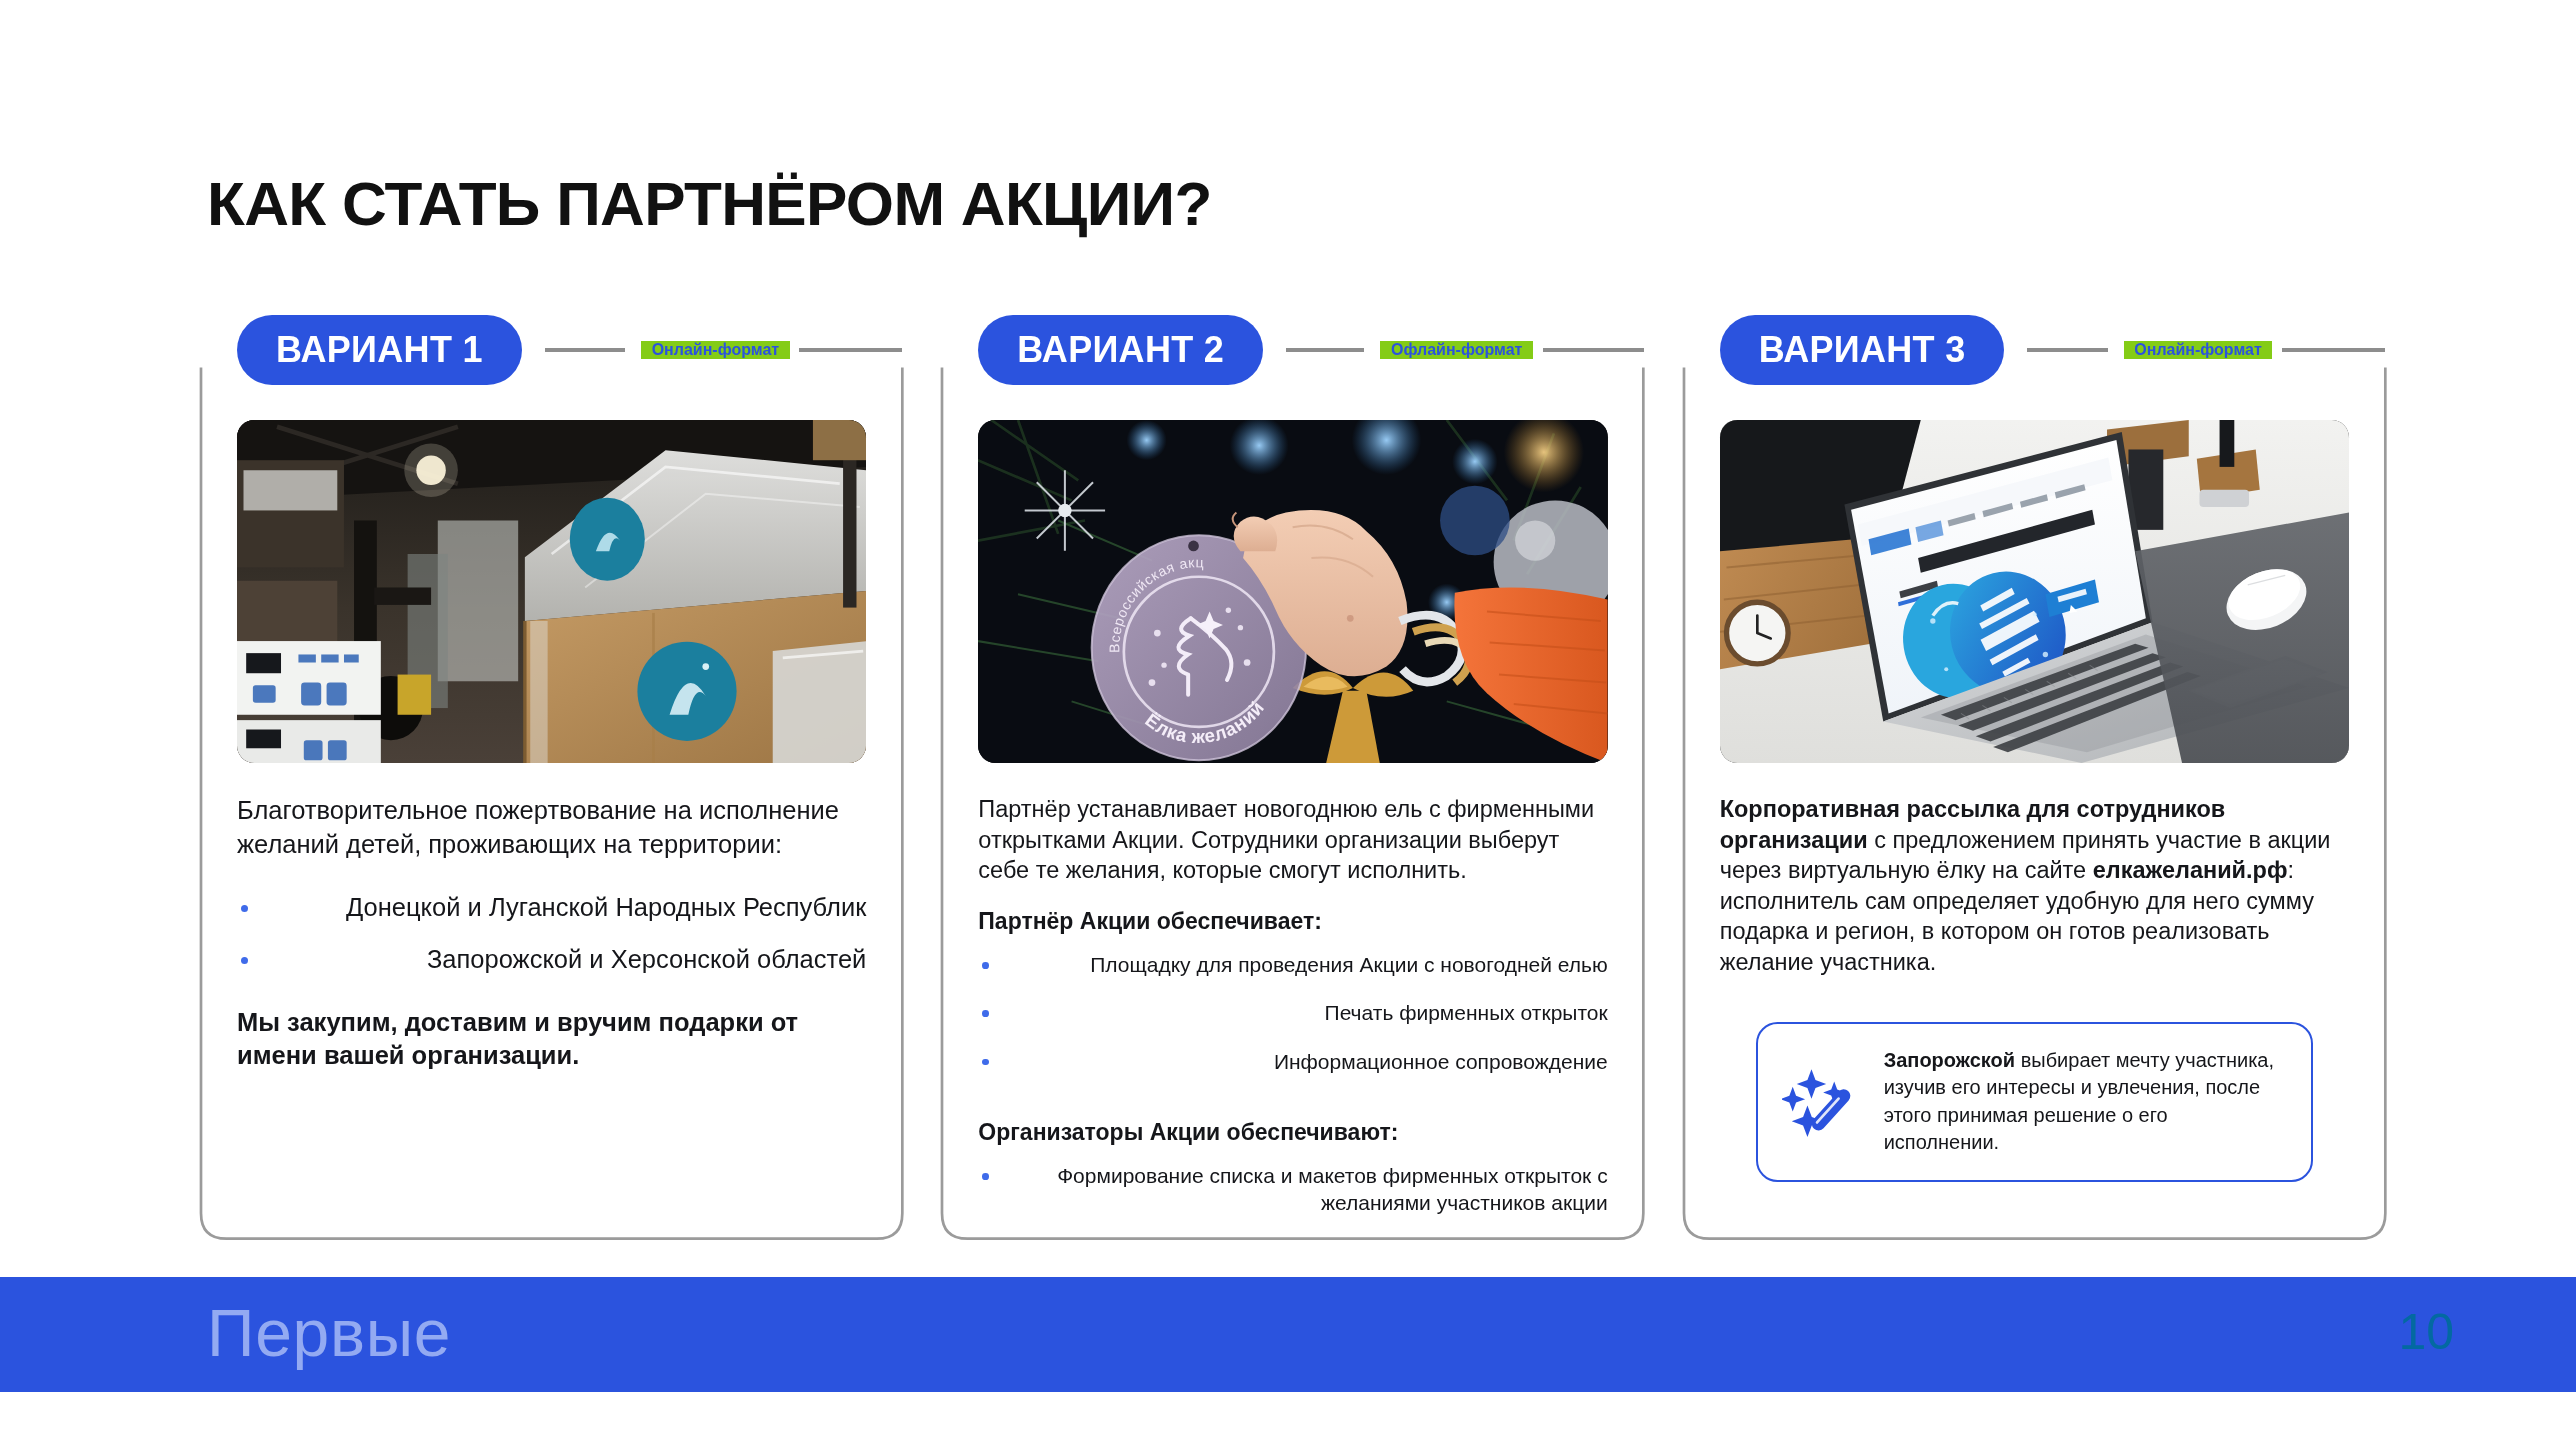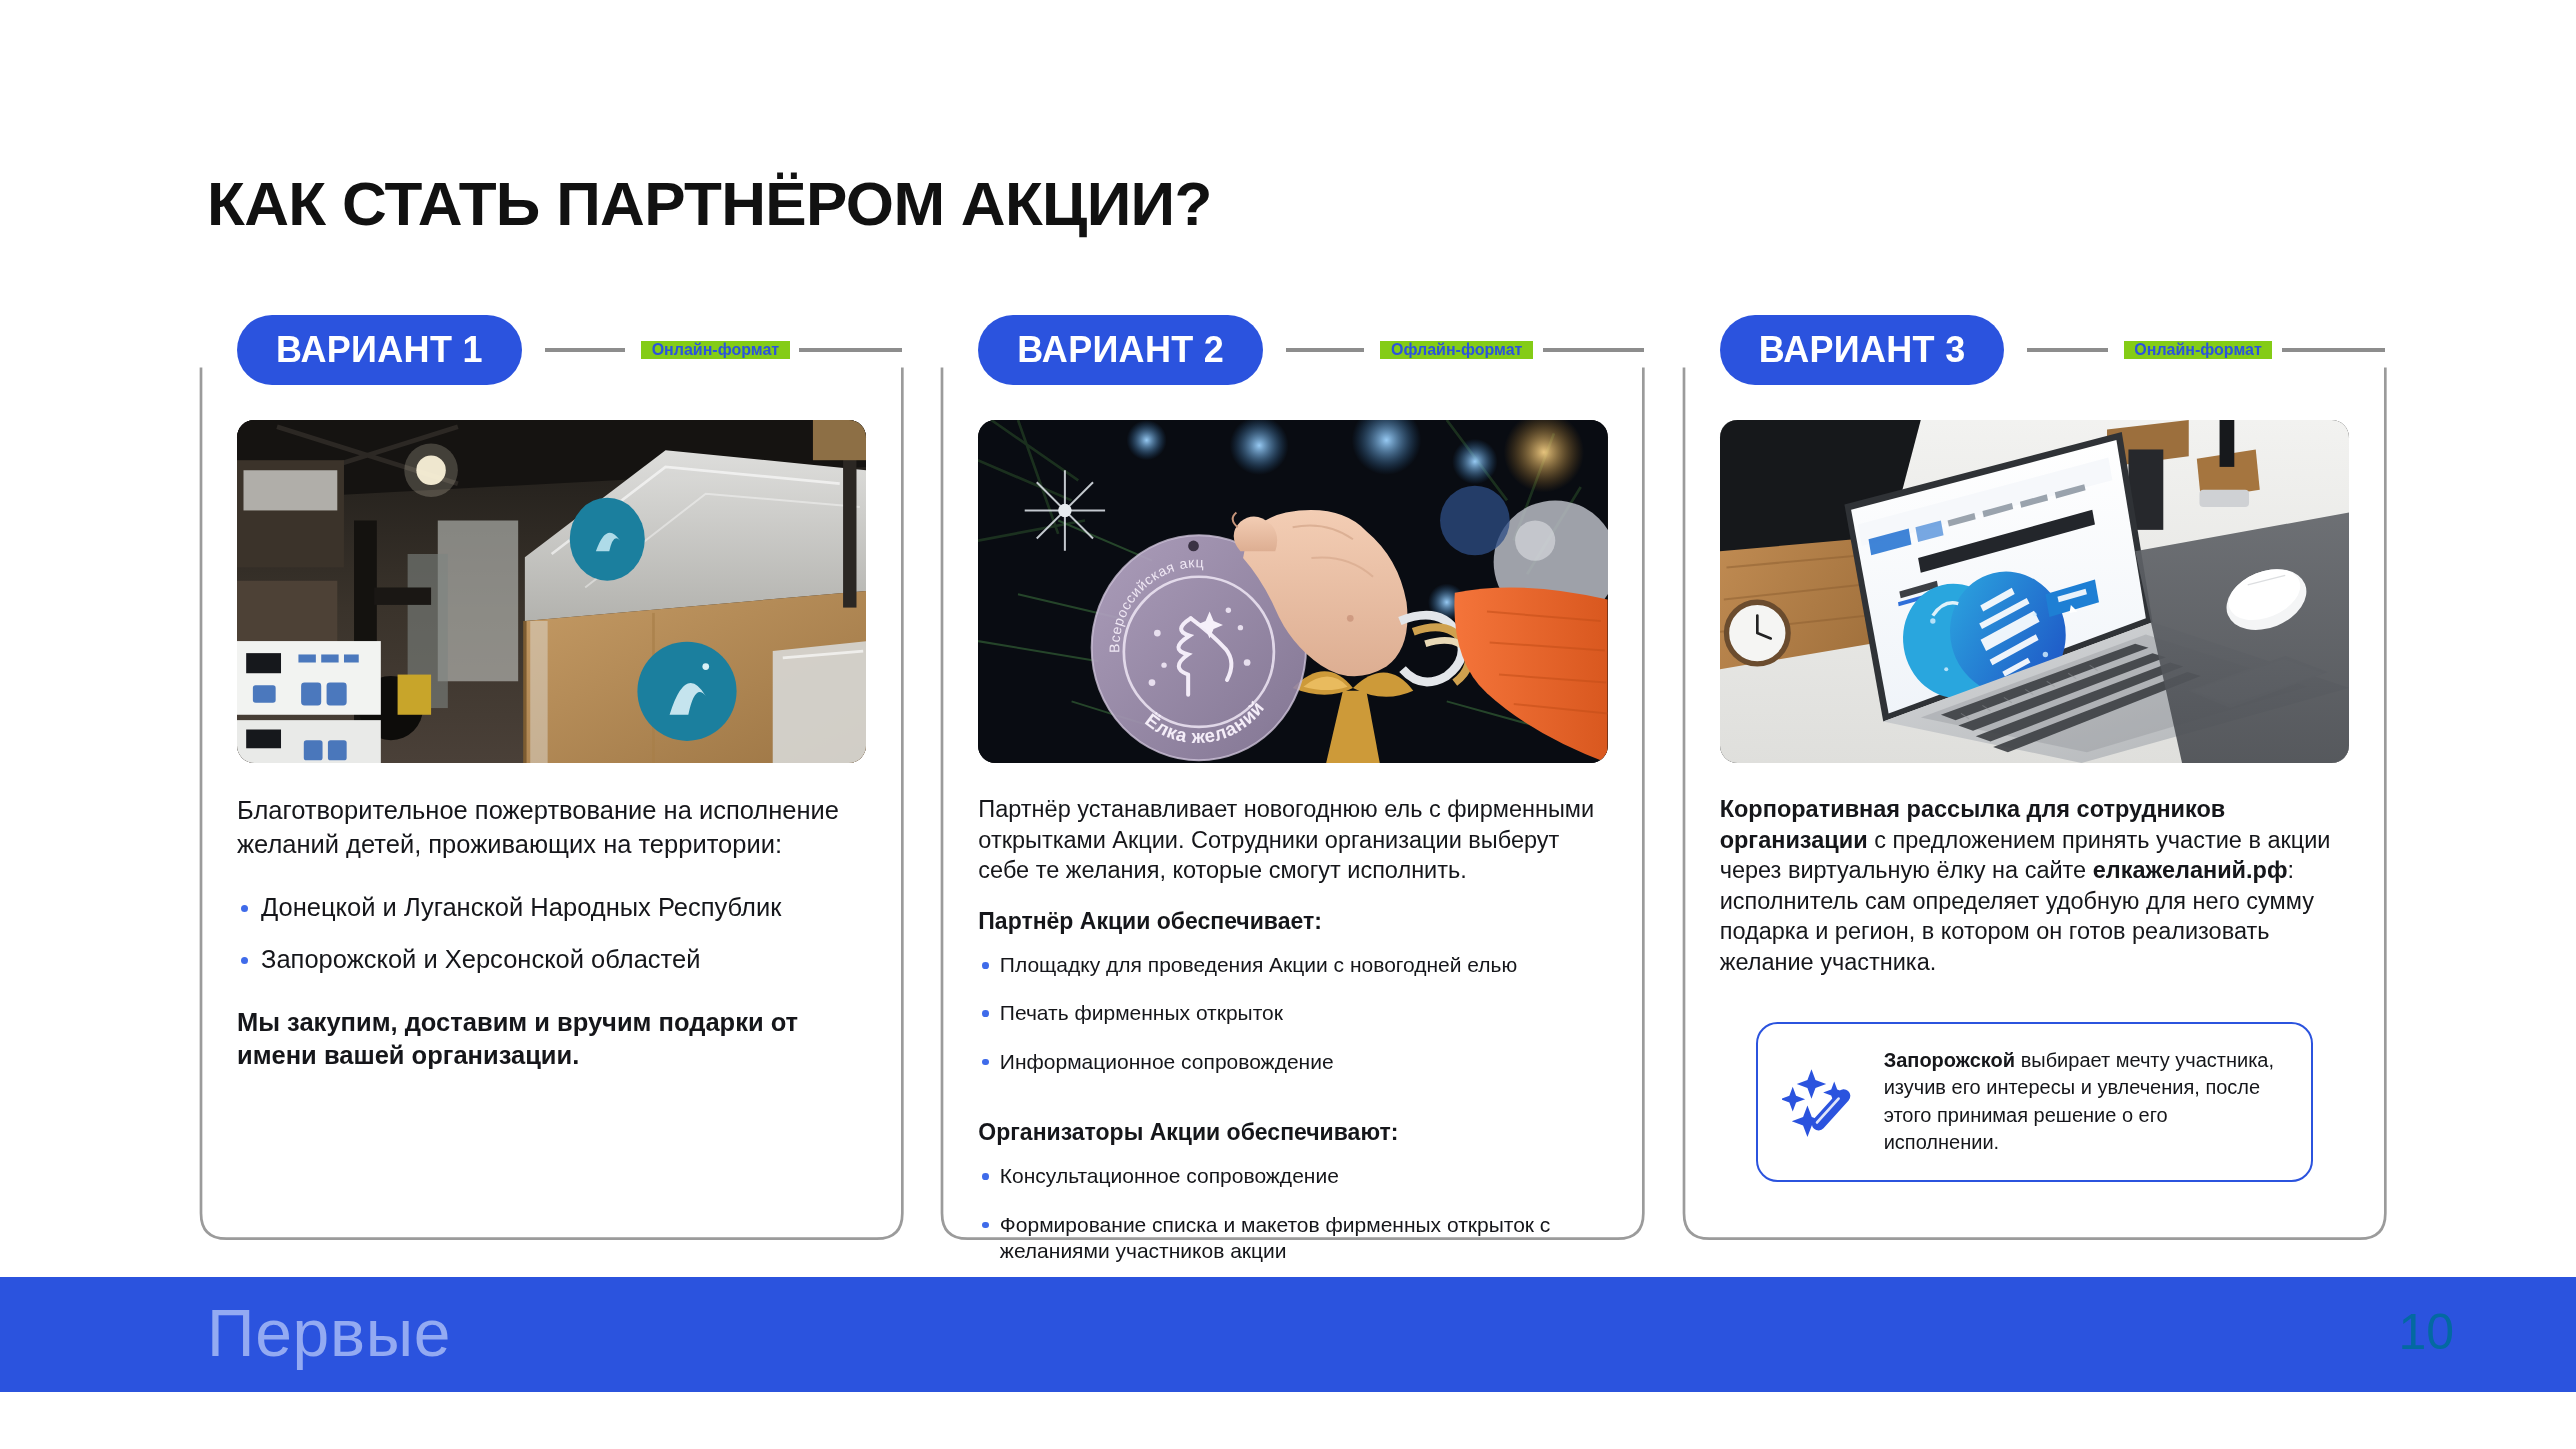"Донецкой и Луганской Народных Республик" .bullets li { text-align: none -> right }
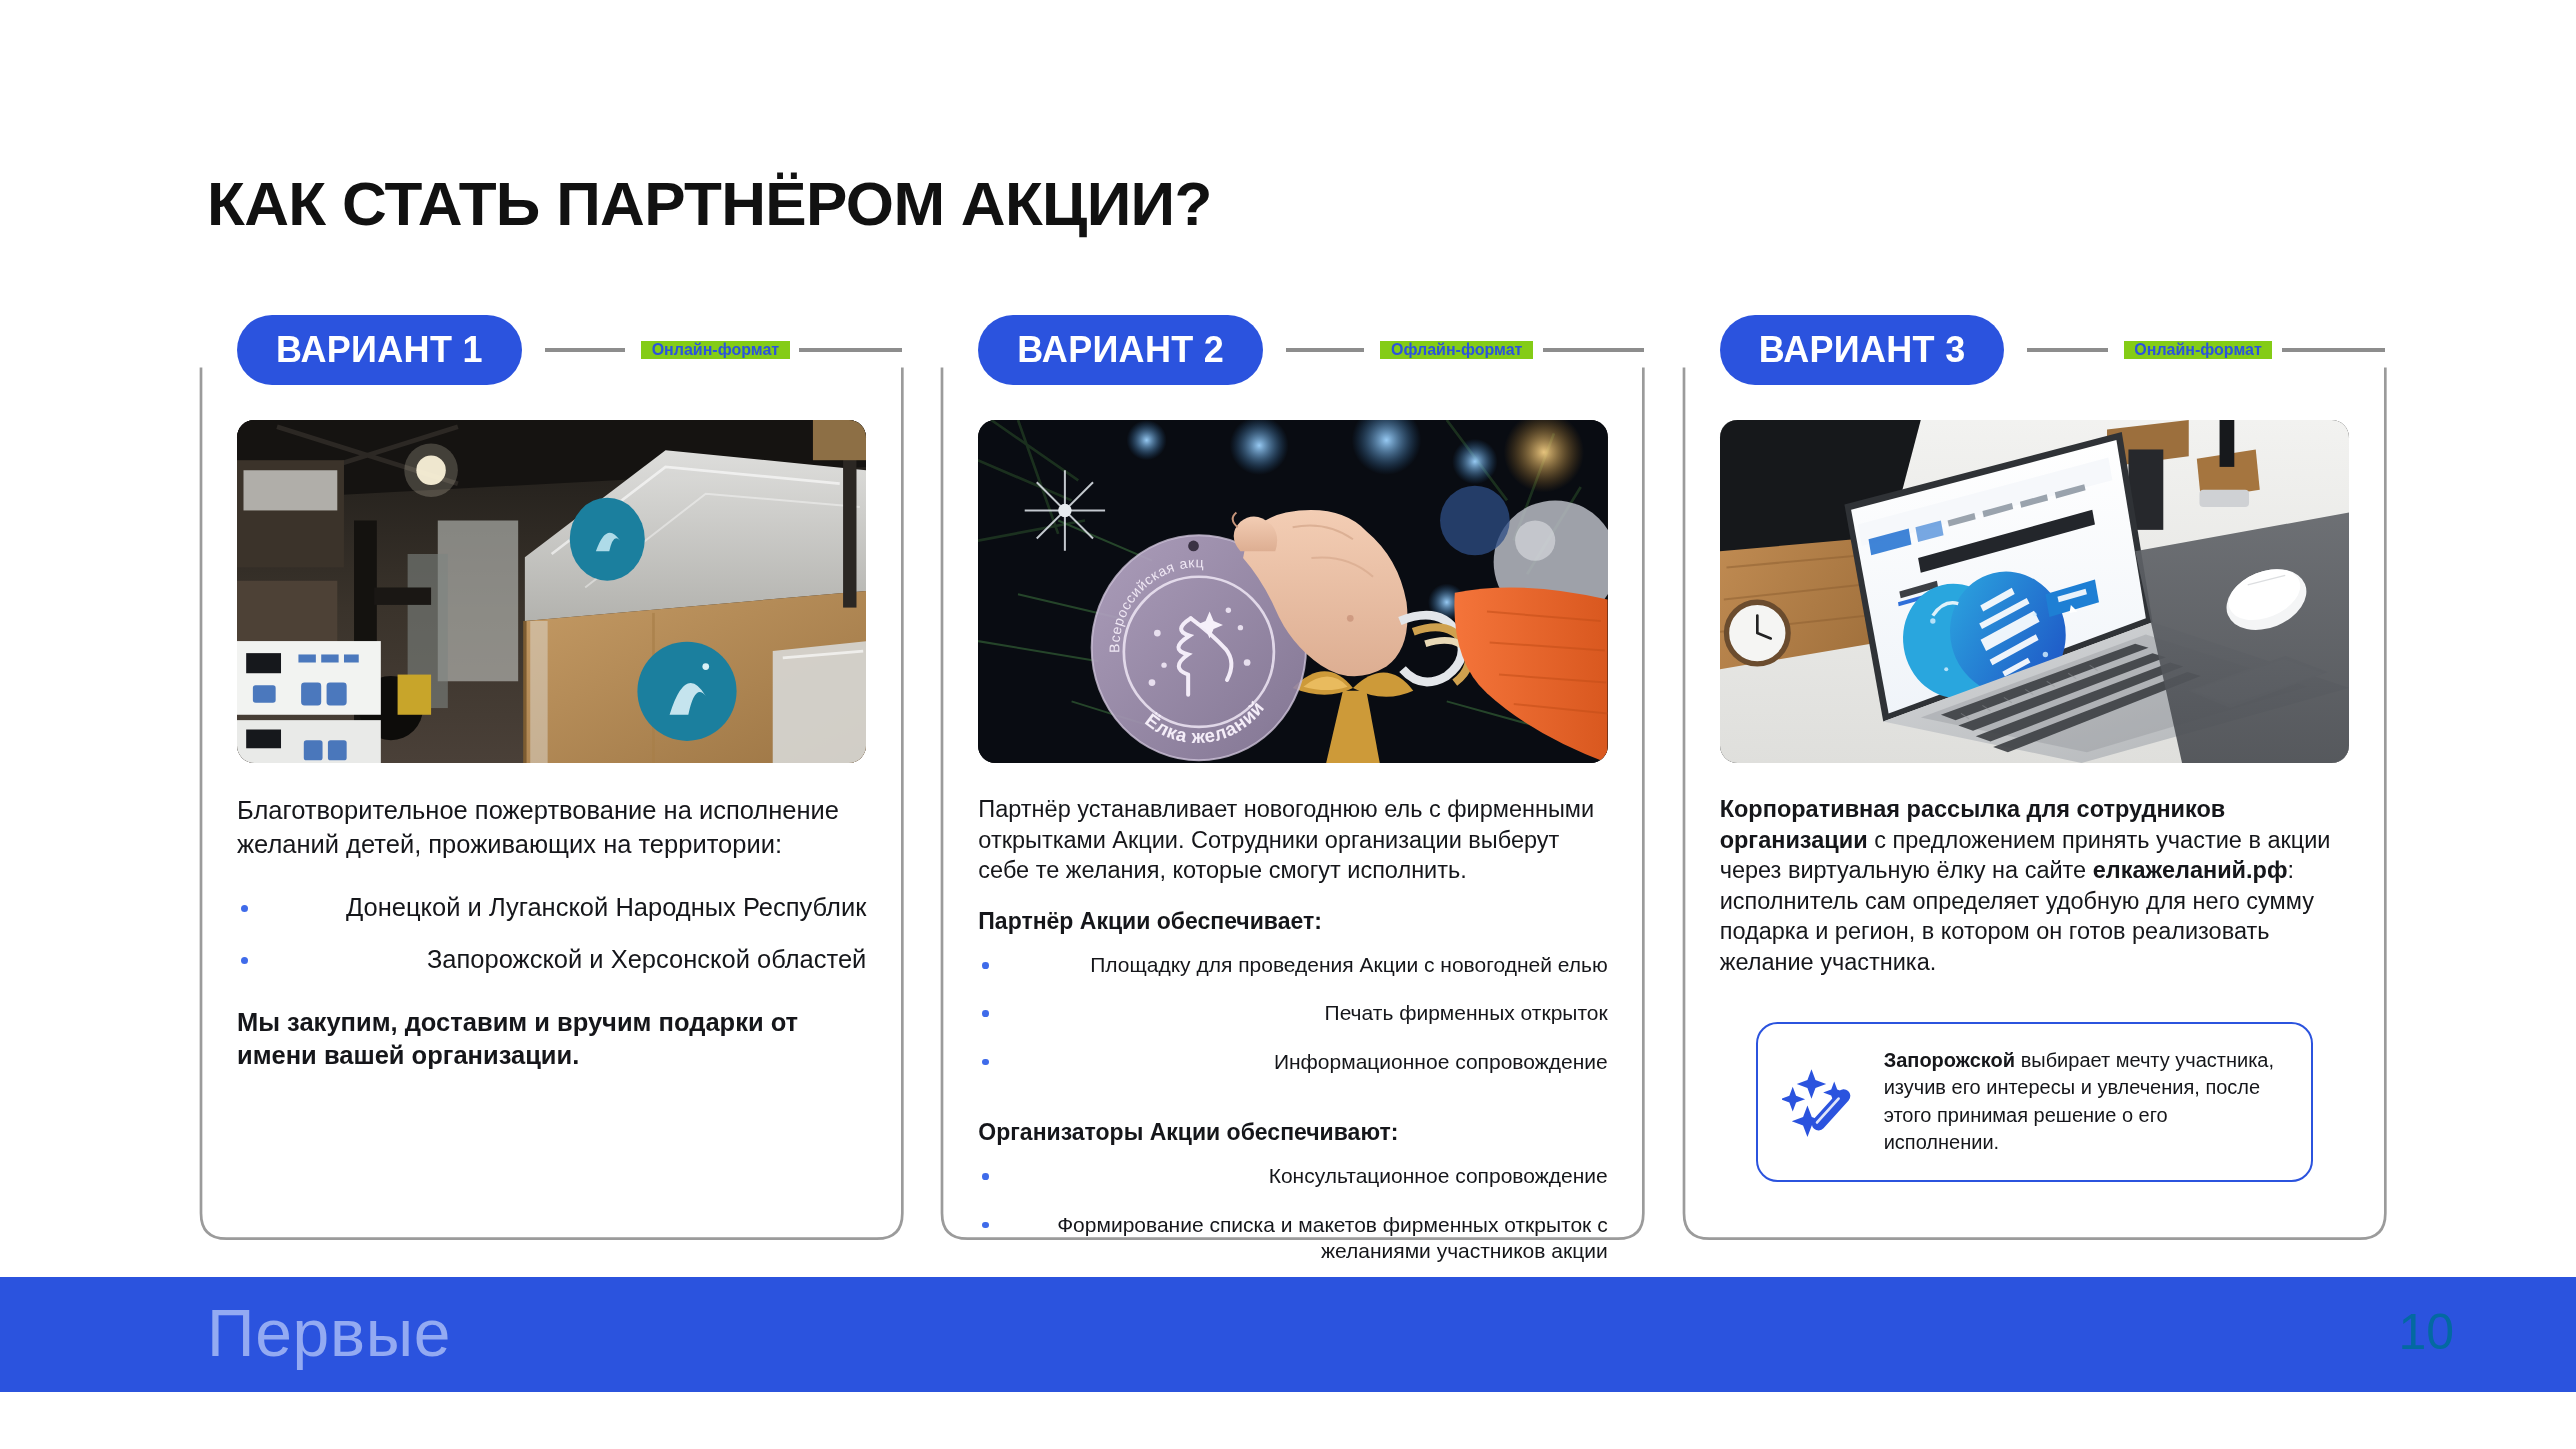"Консультационное сопровождение" li { html: <li>Консультационное сопровождение</li> -> none }
